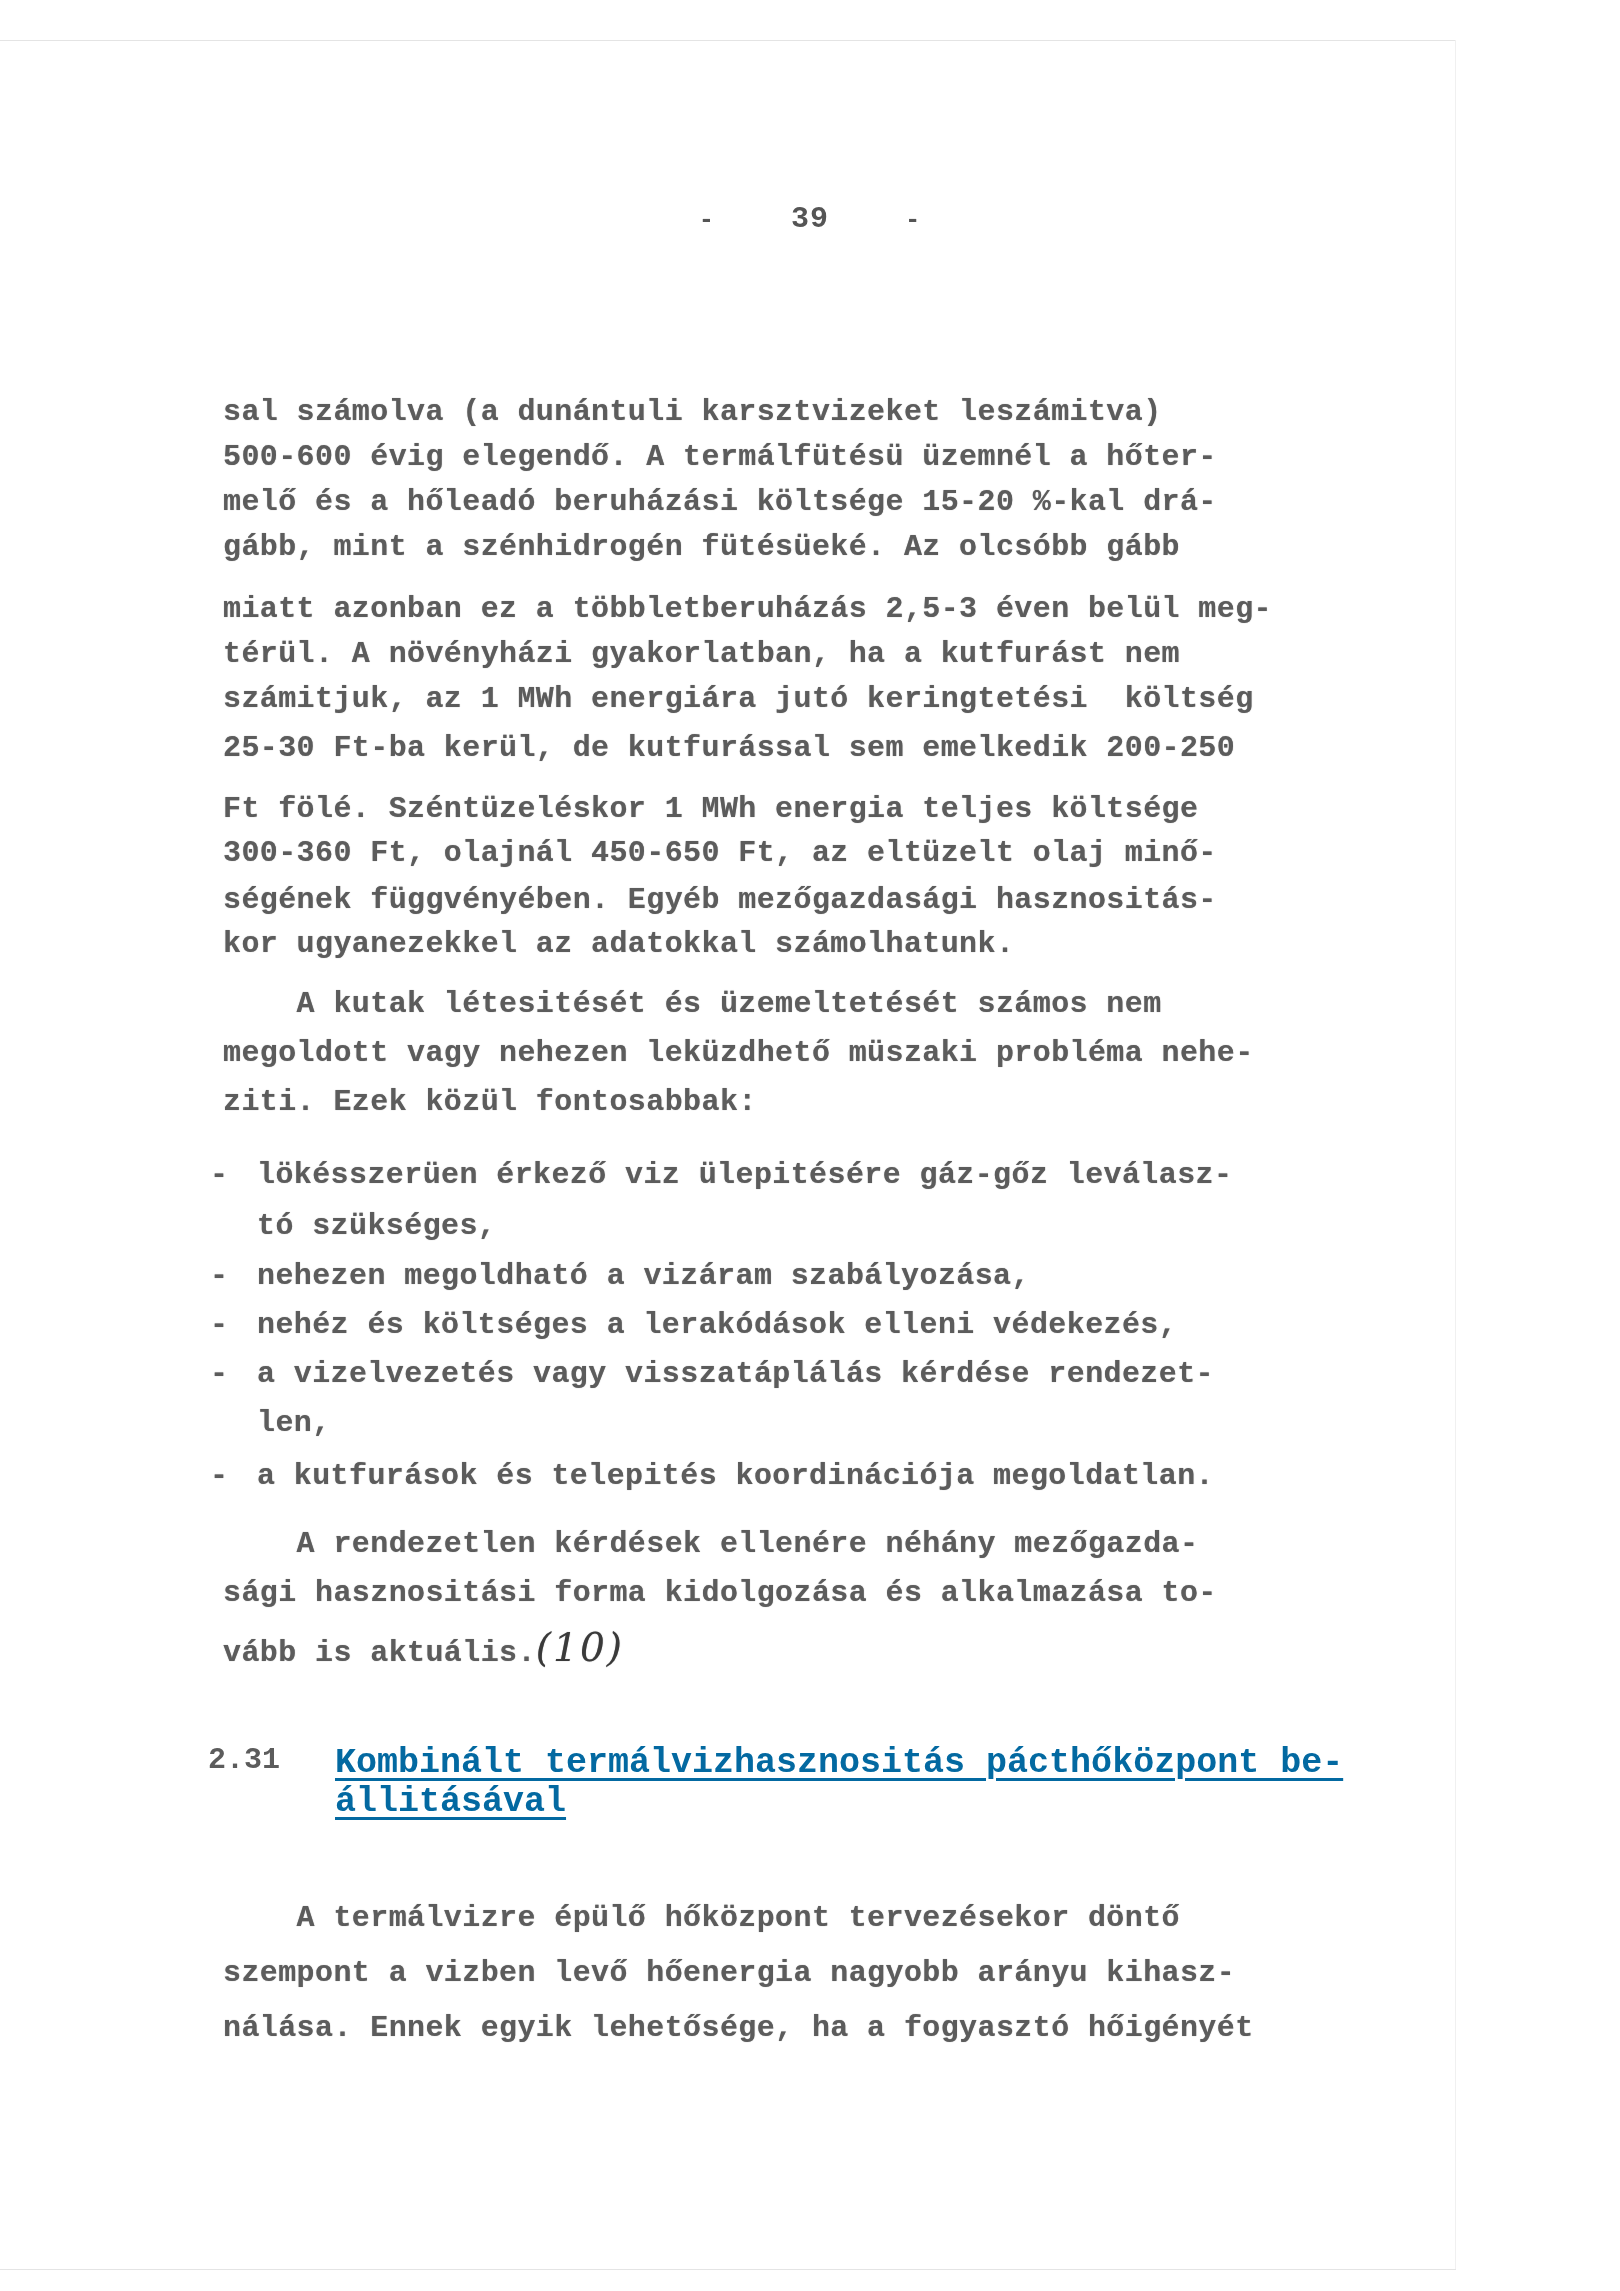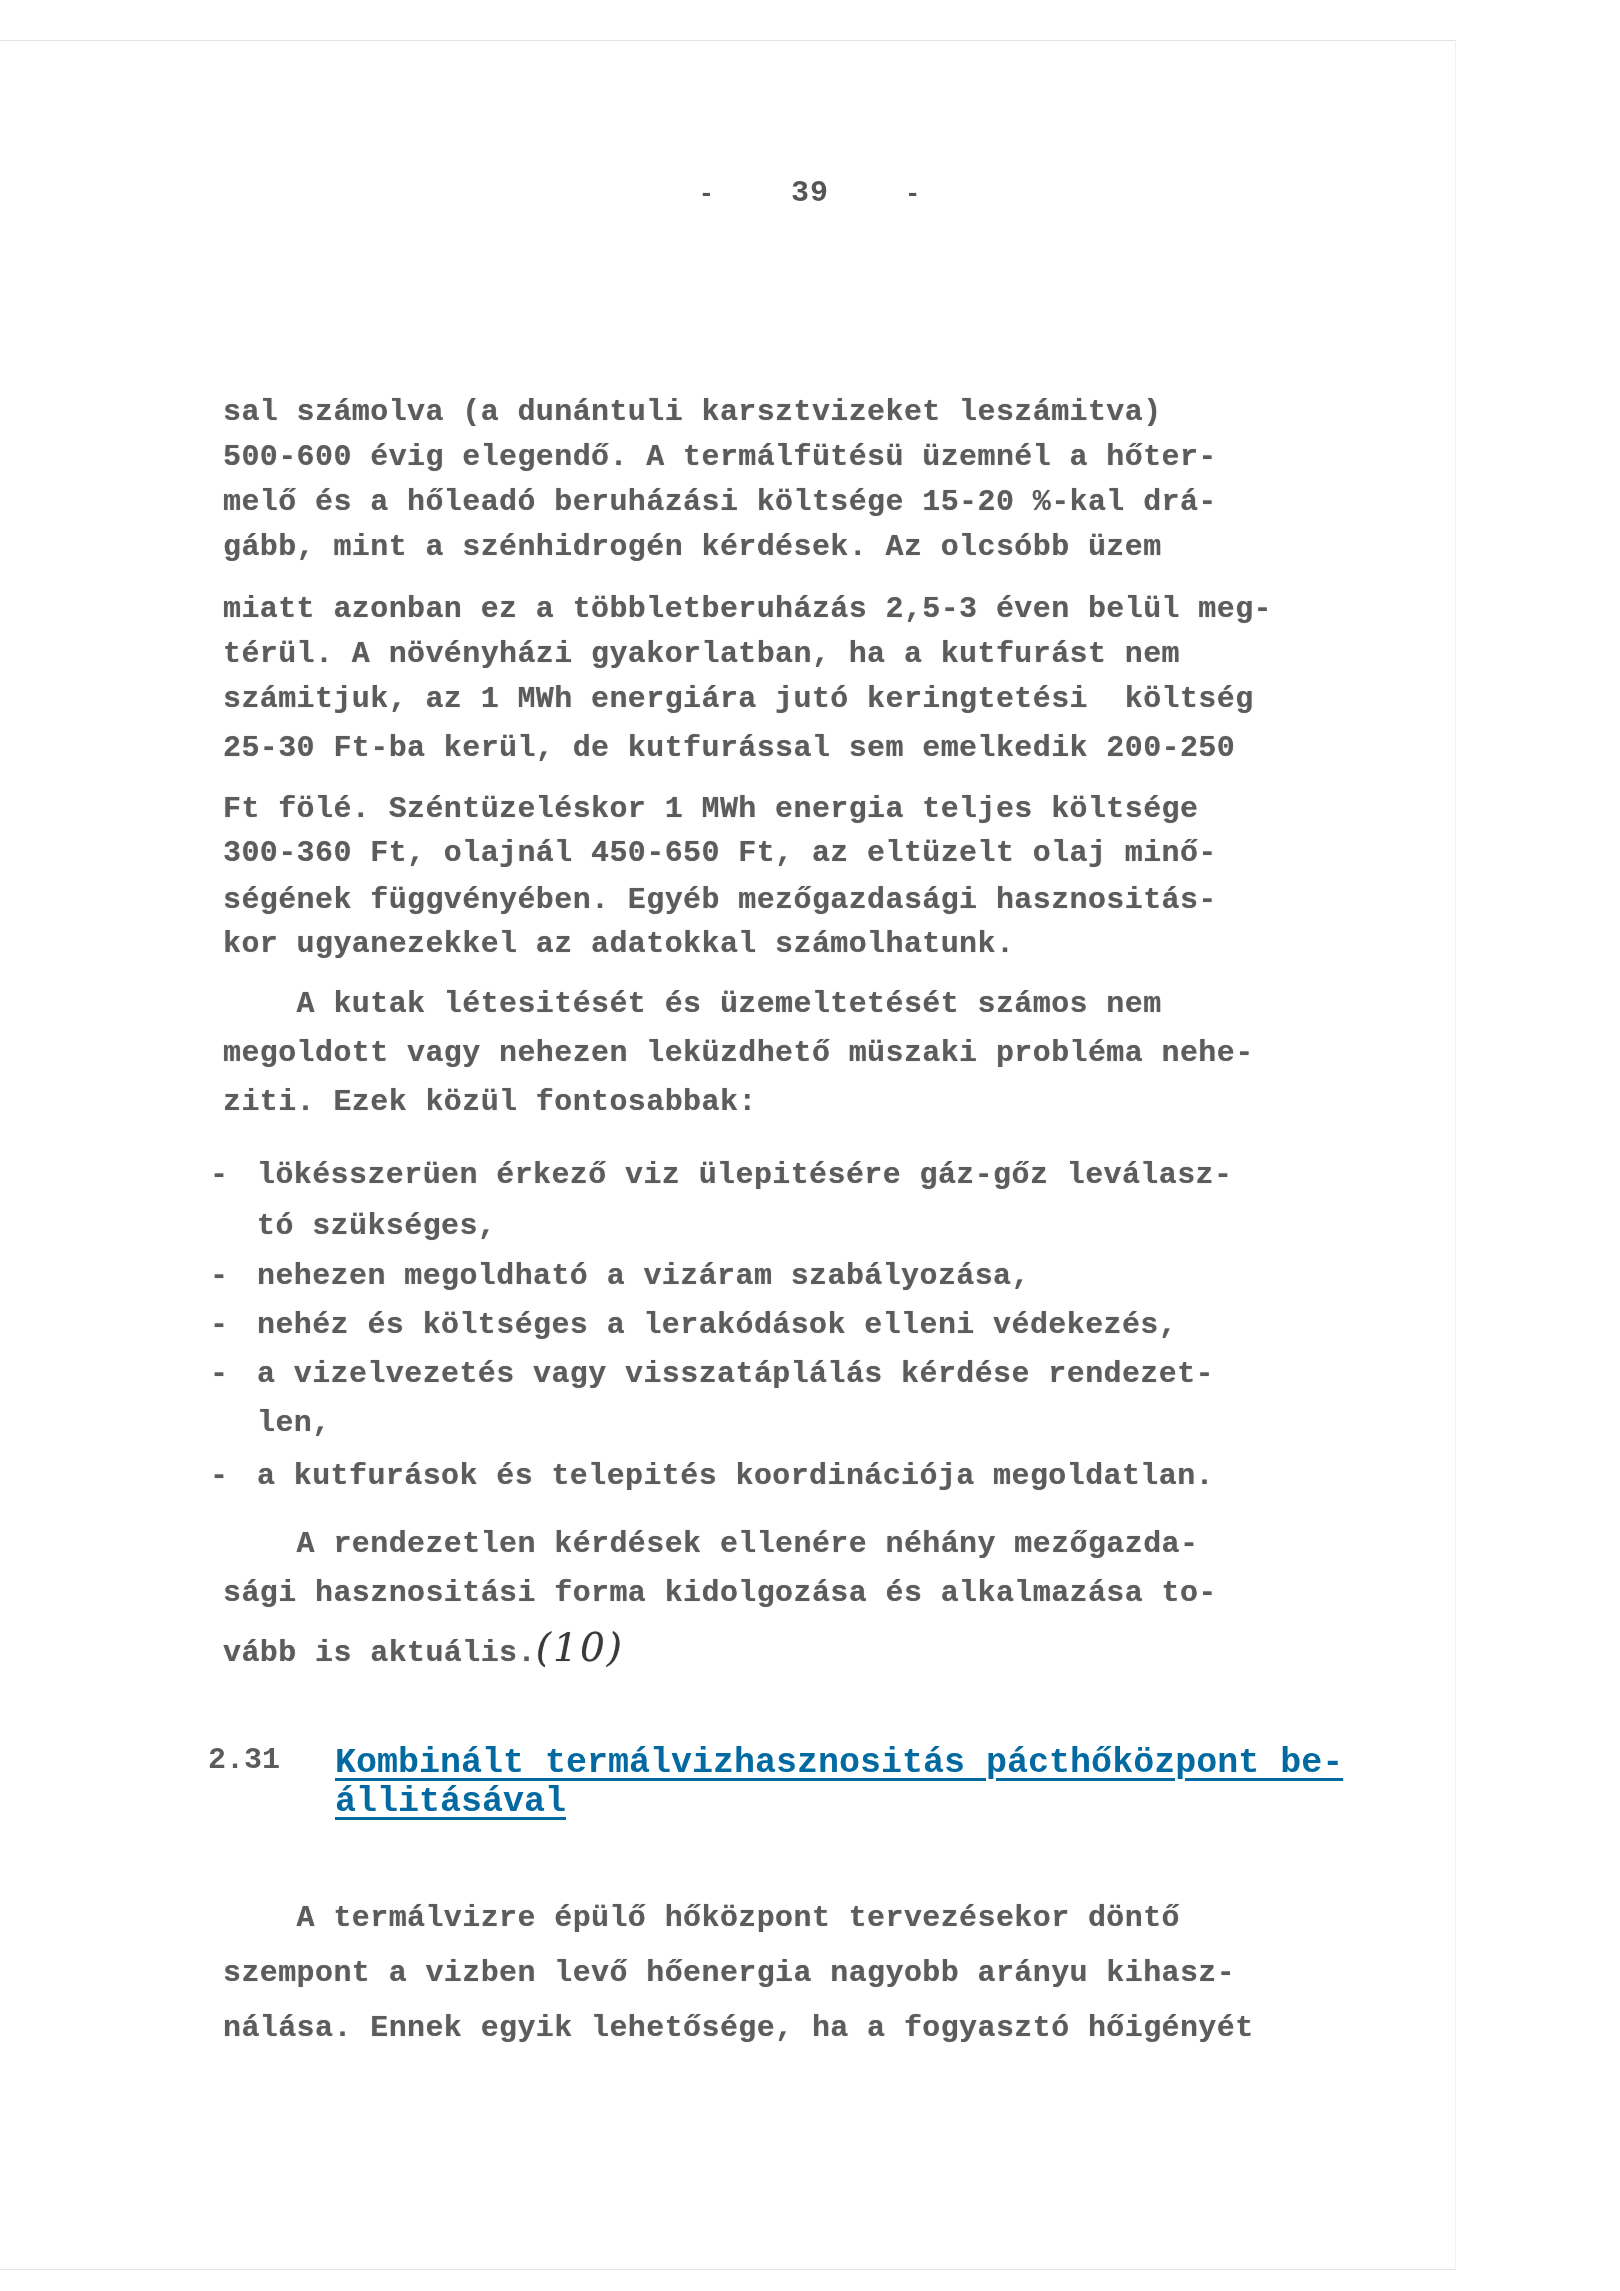"- 39 -" .page-number { top: 176px -> 202px }
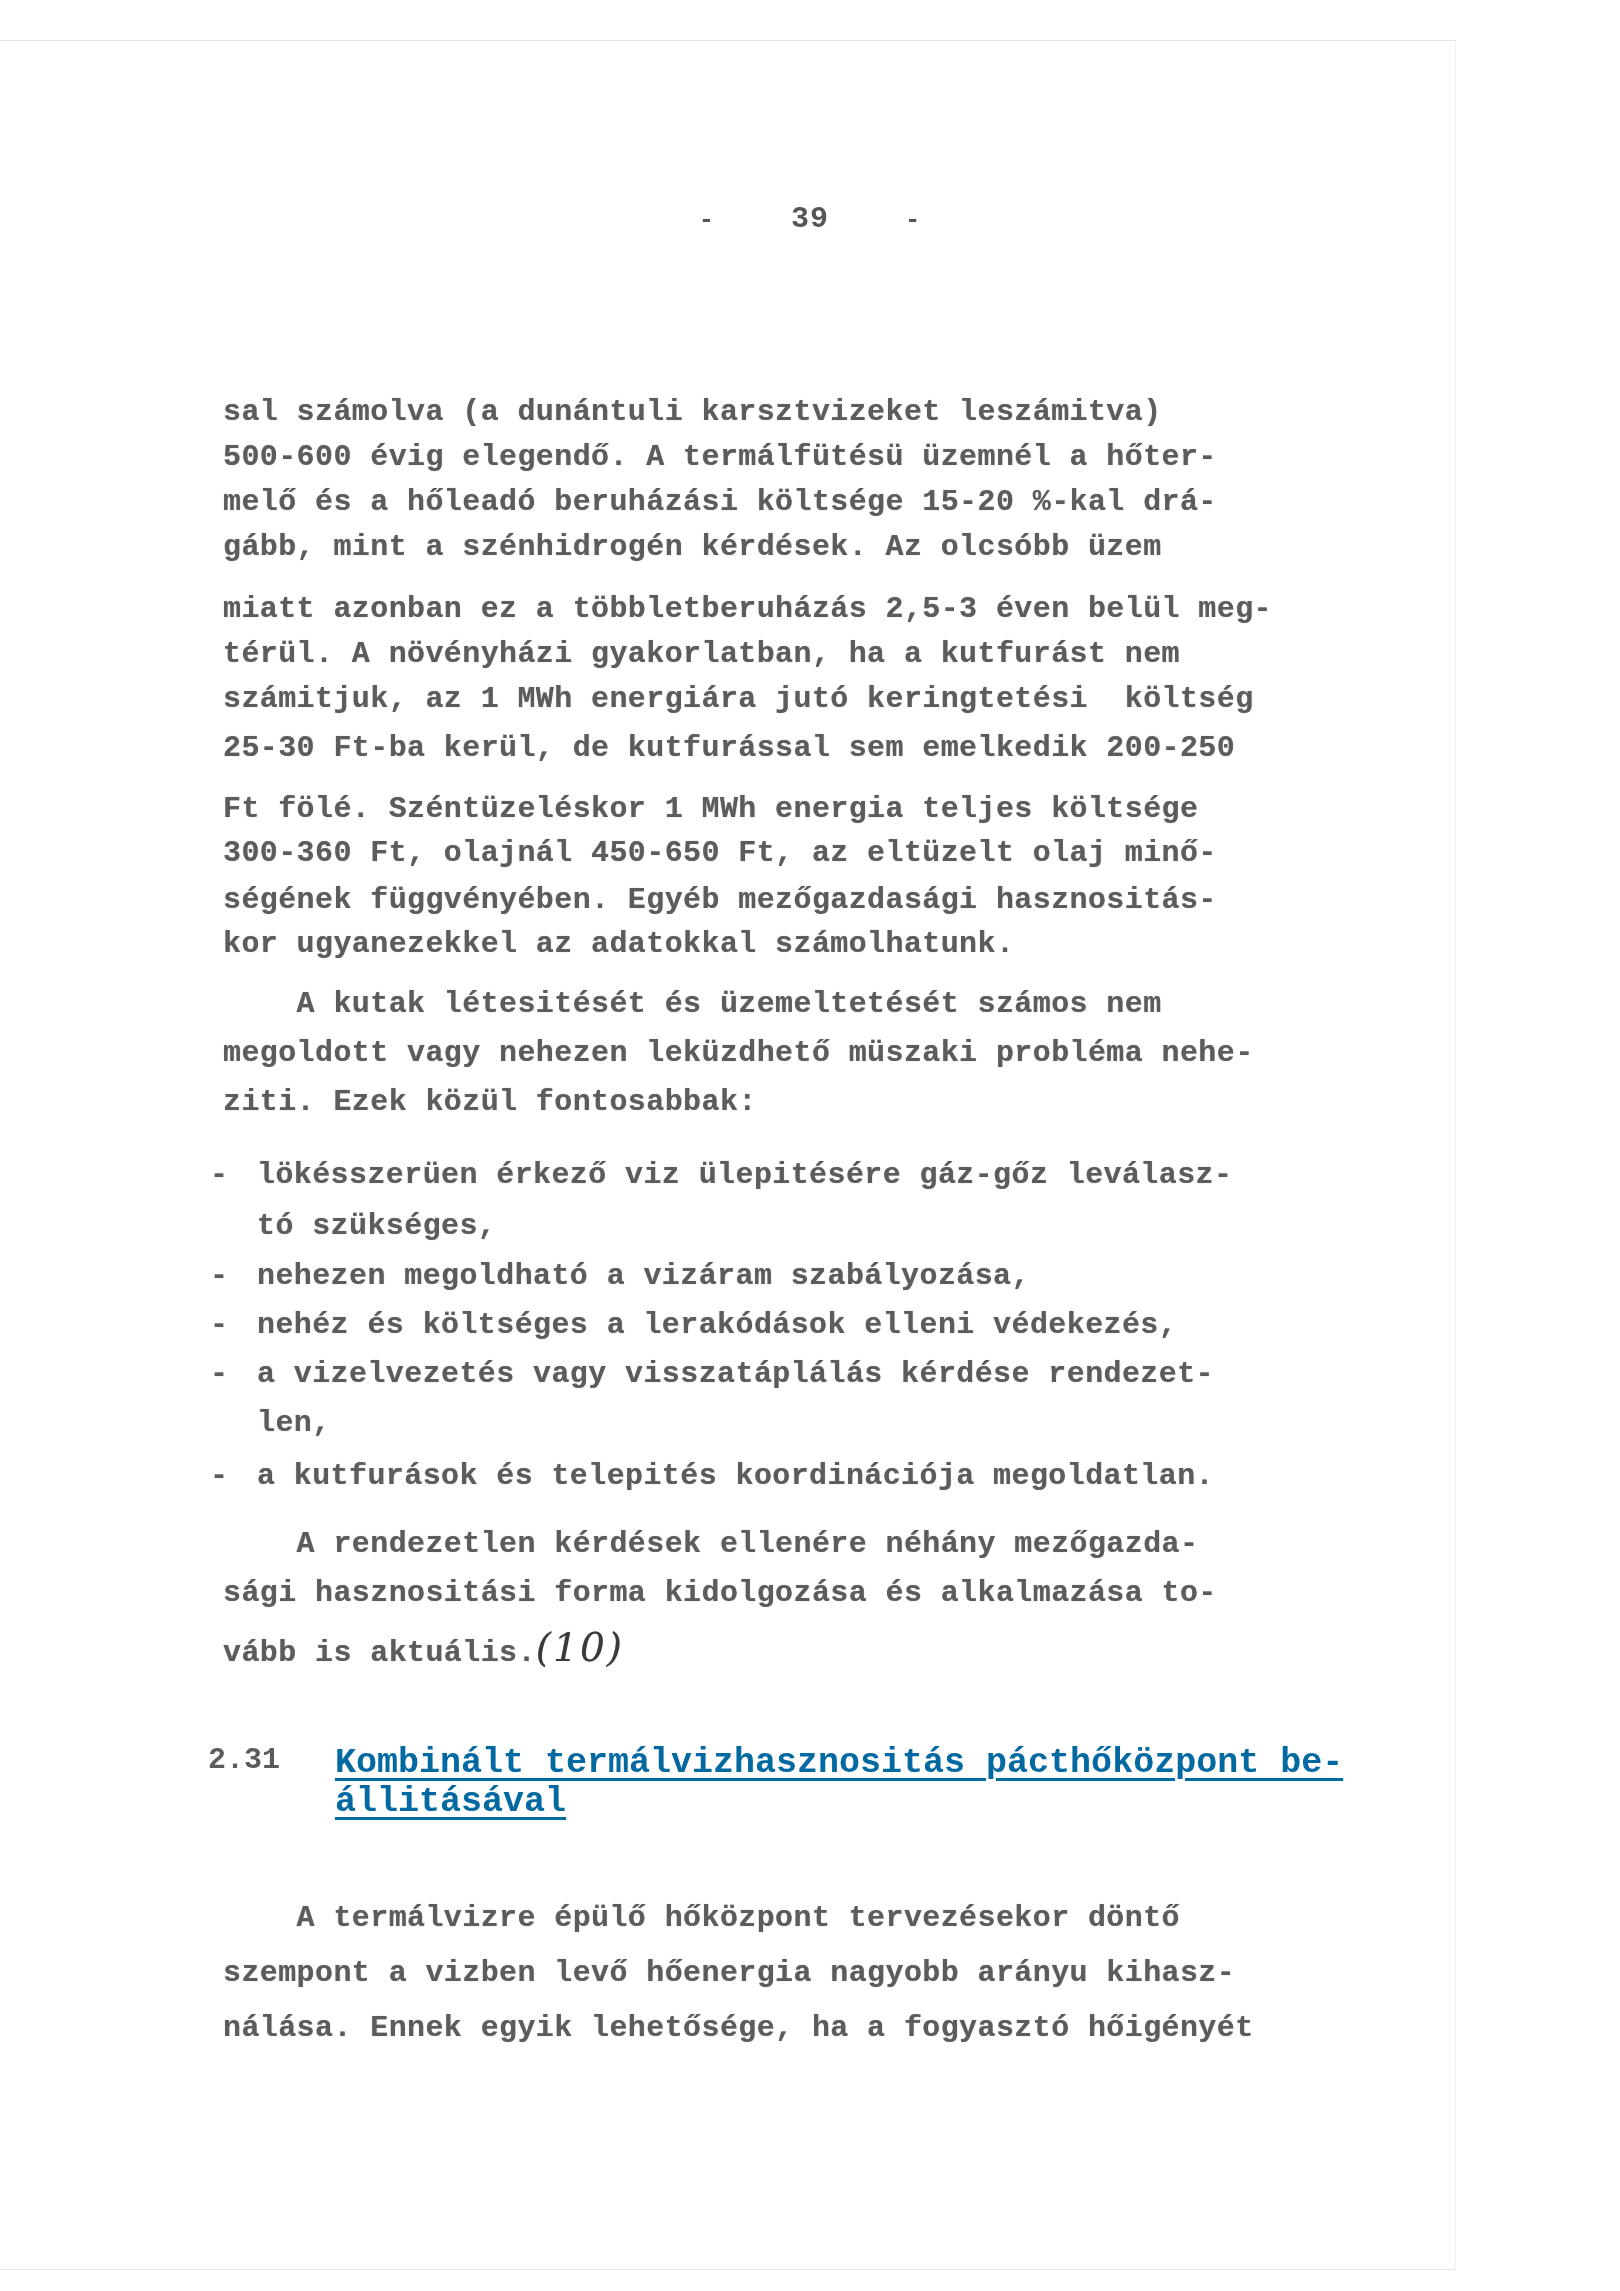"gább, mint a szénhidrogén kérdések." div.line { text: kérdések. Az olcsóbb üzem -> fütésüeké. Az olcsóbb gább }
